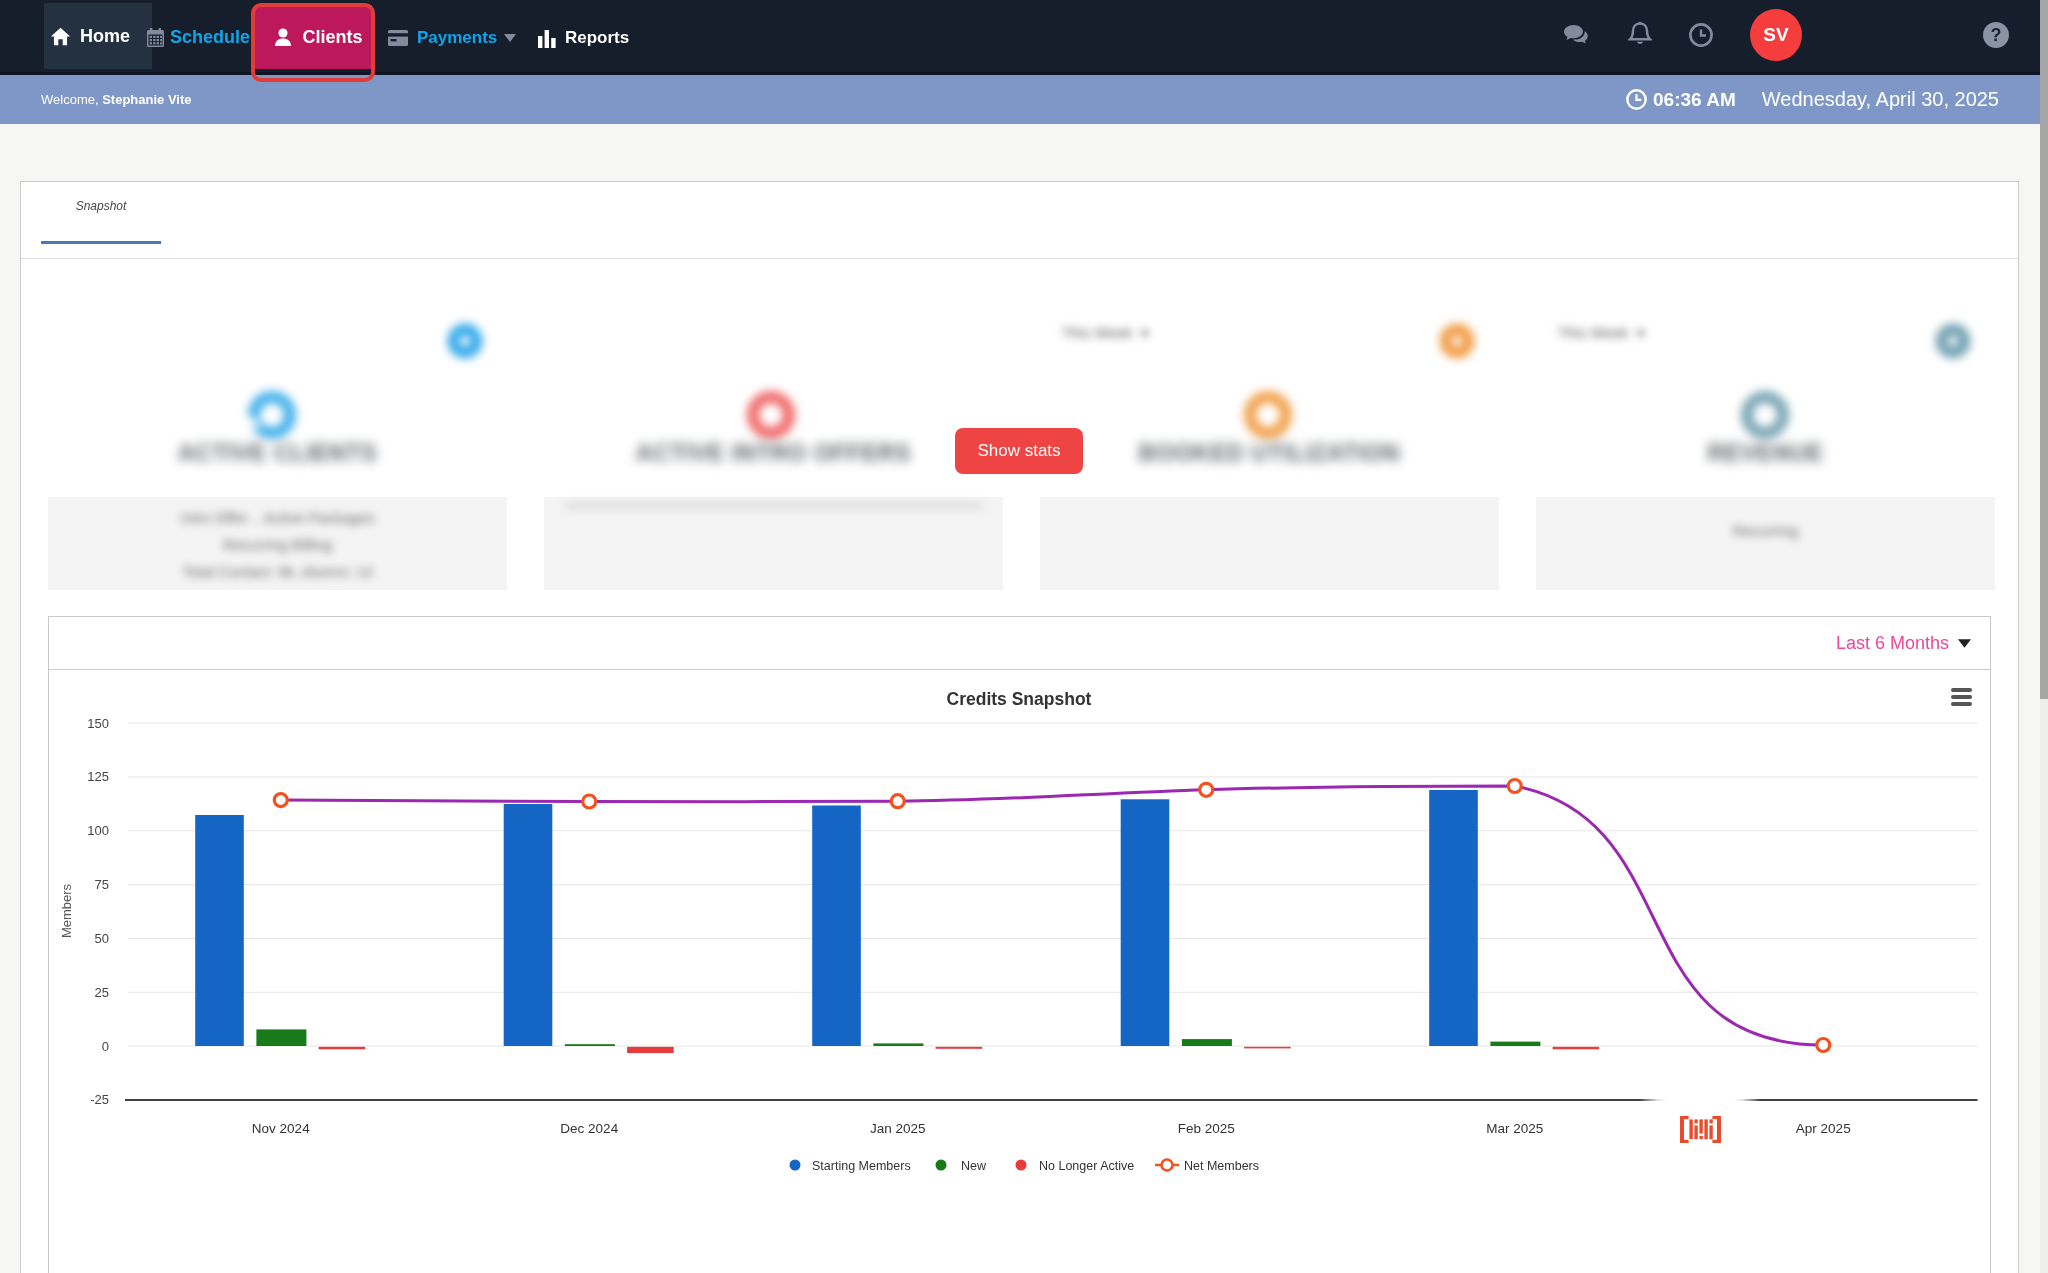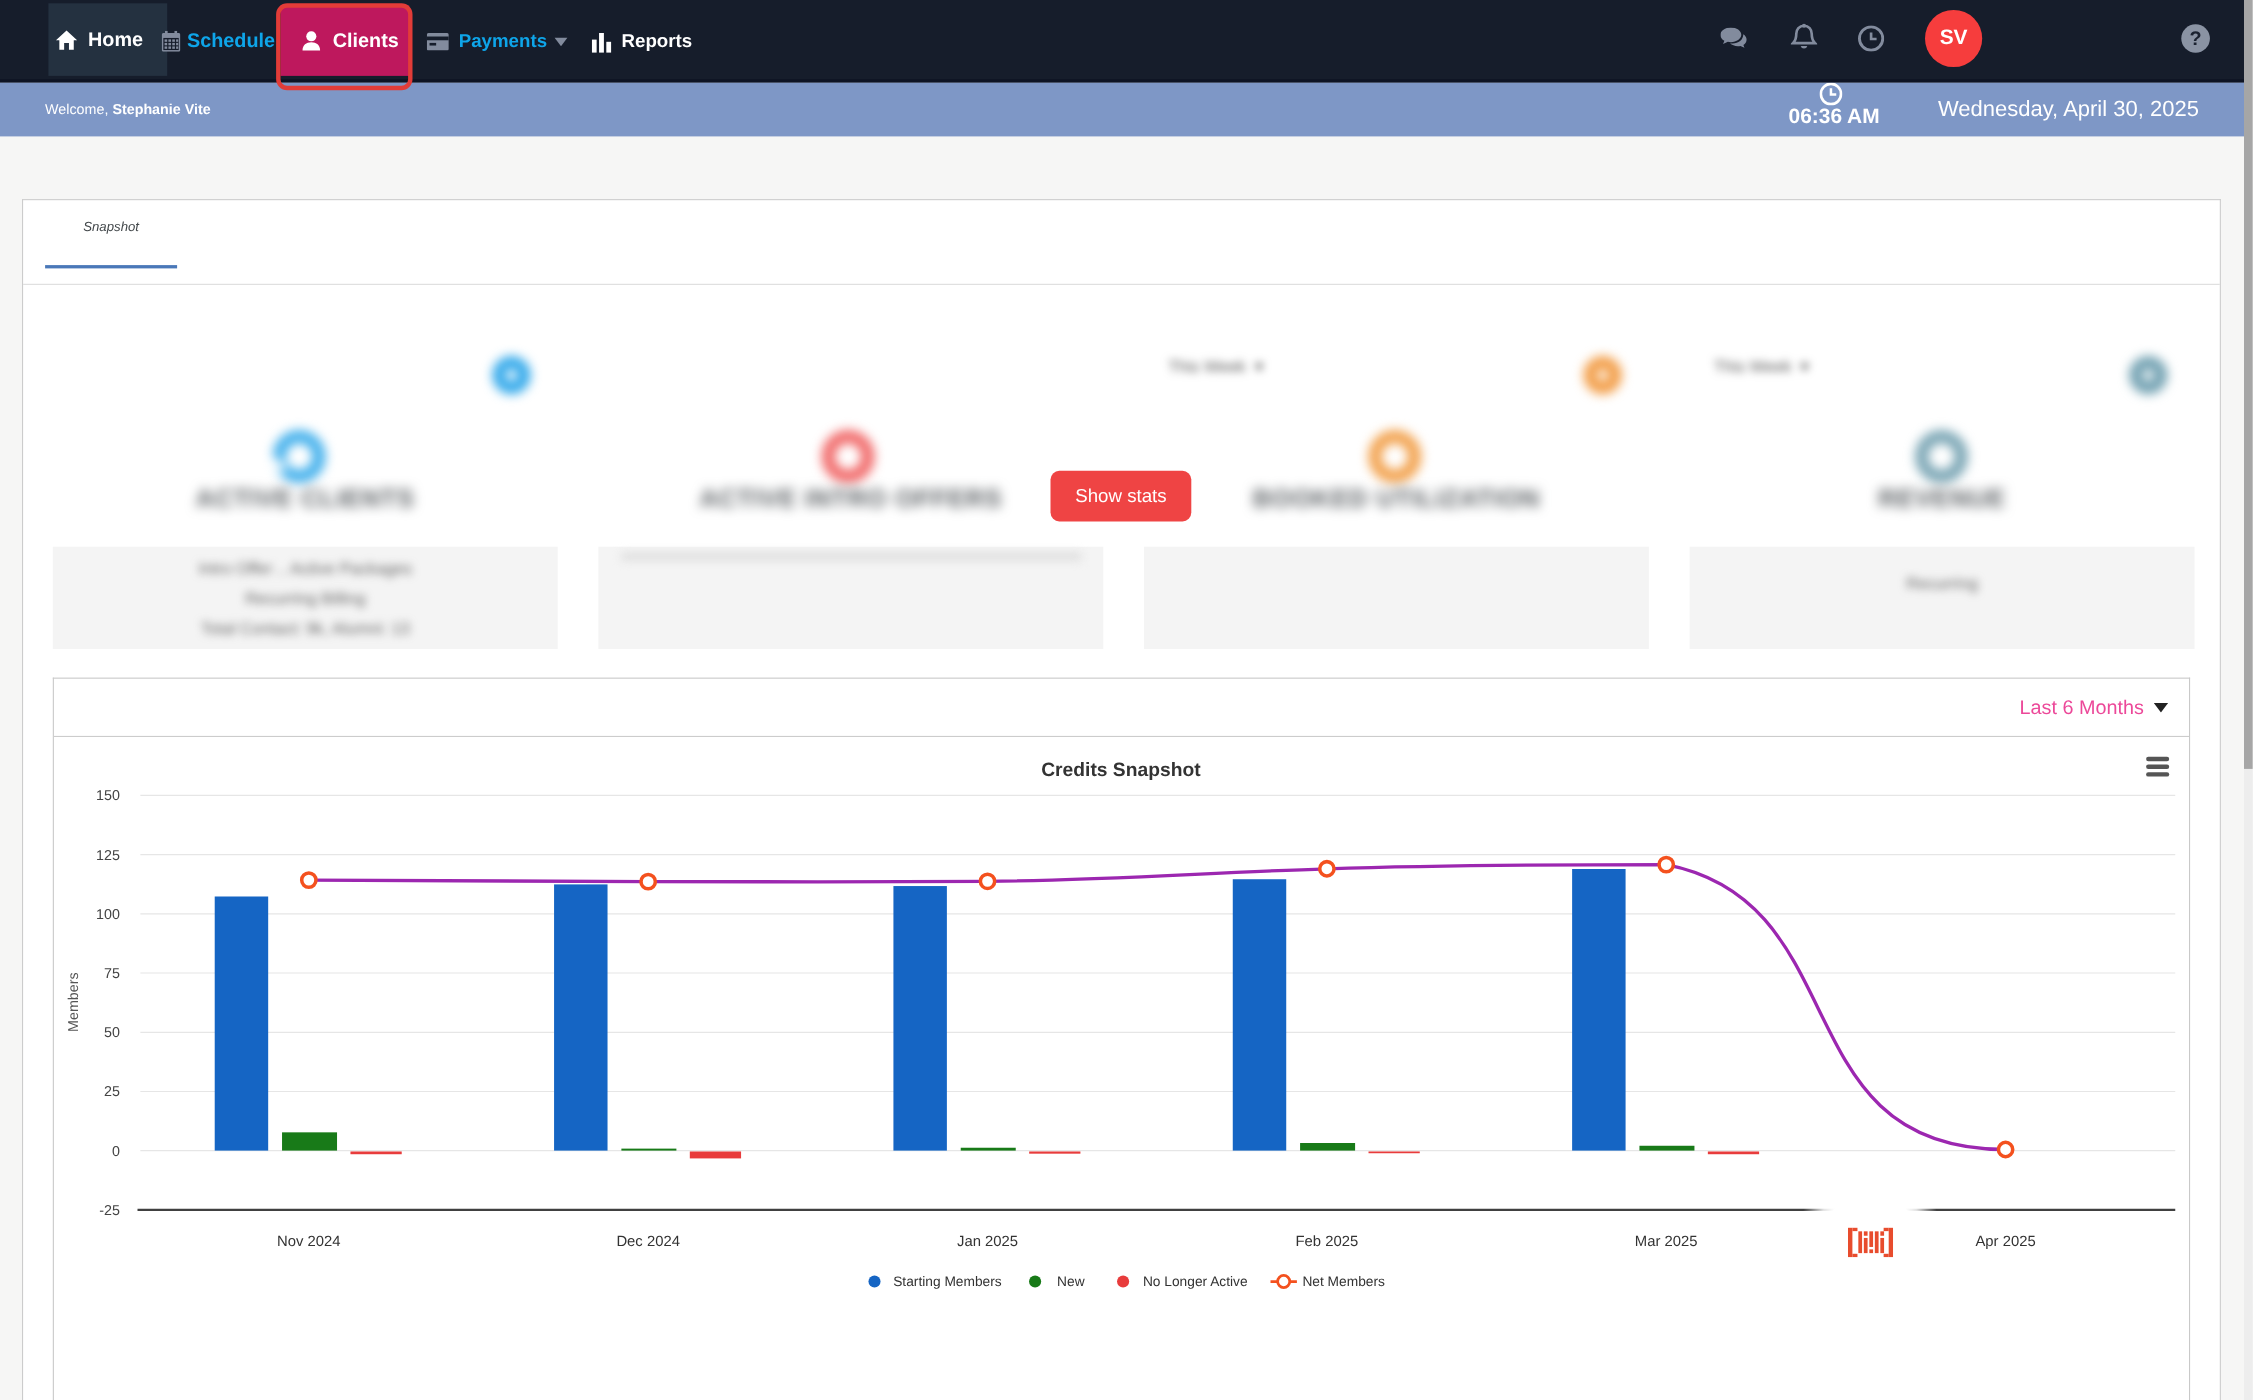"06:36 AM" div.abs { flex-direction: column -> none }
